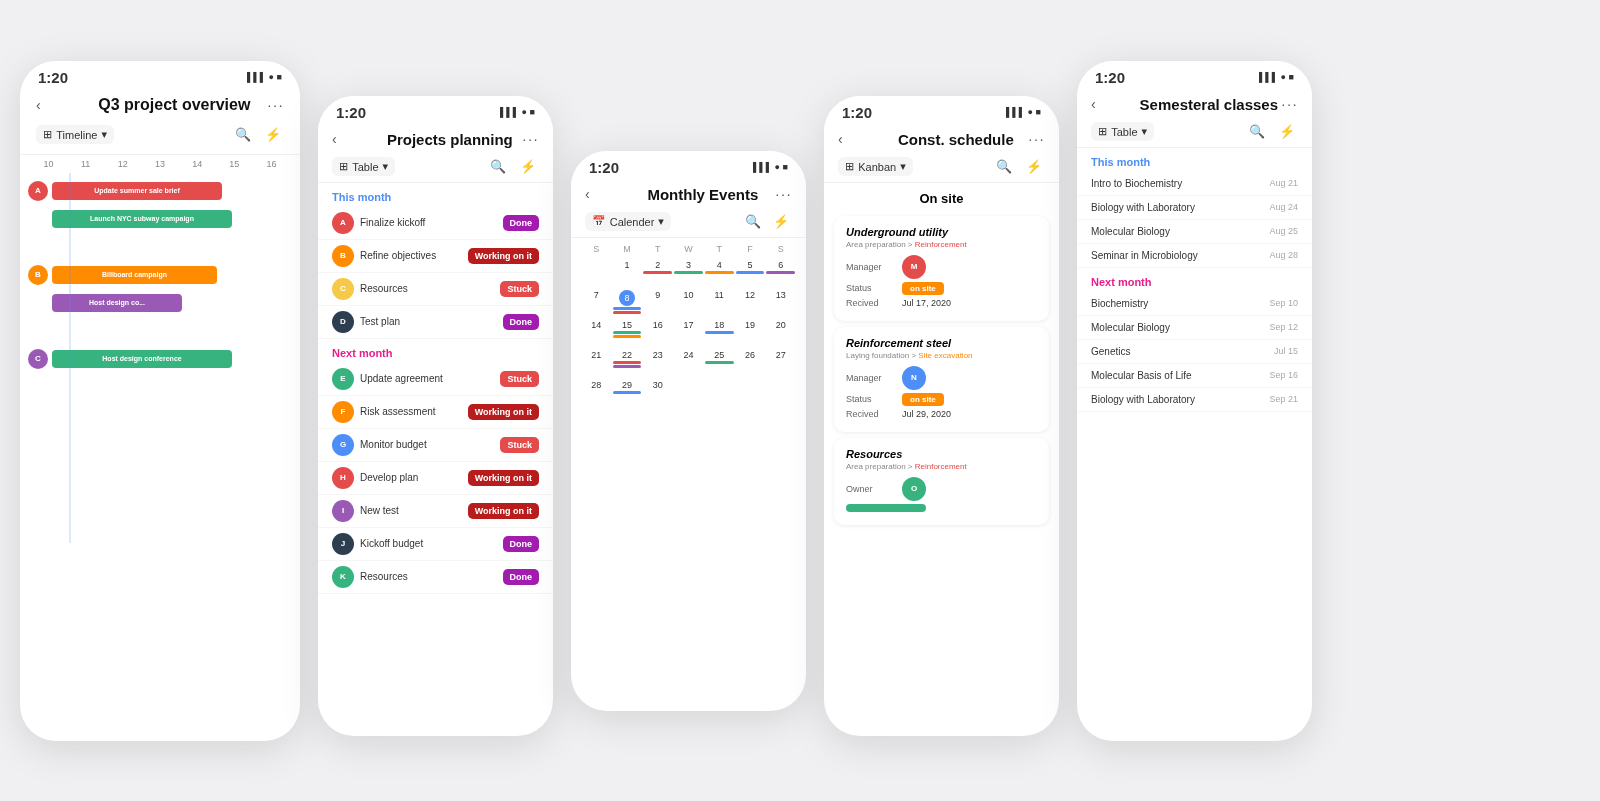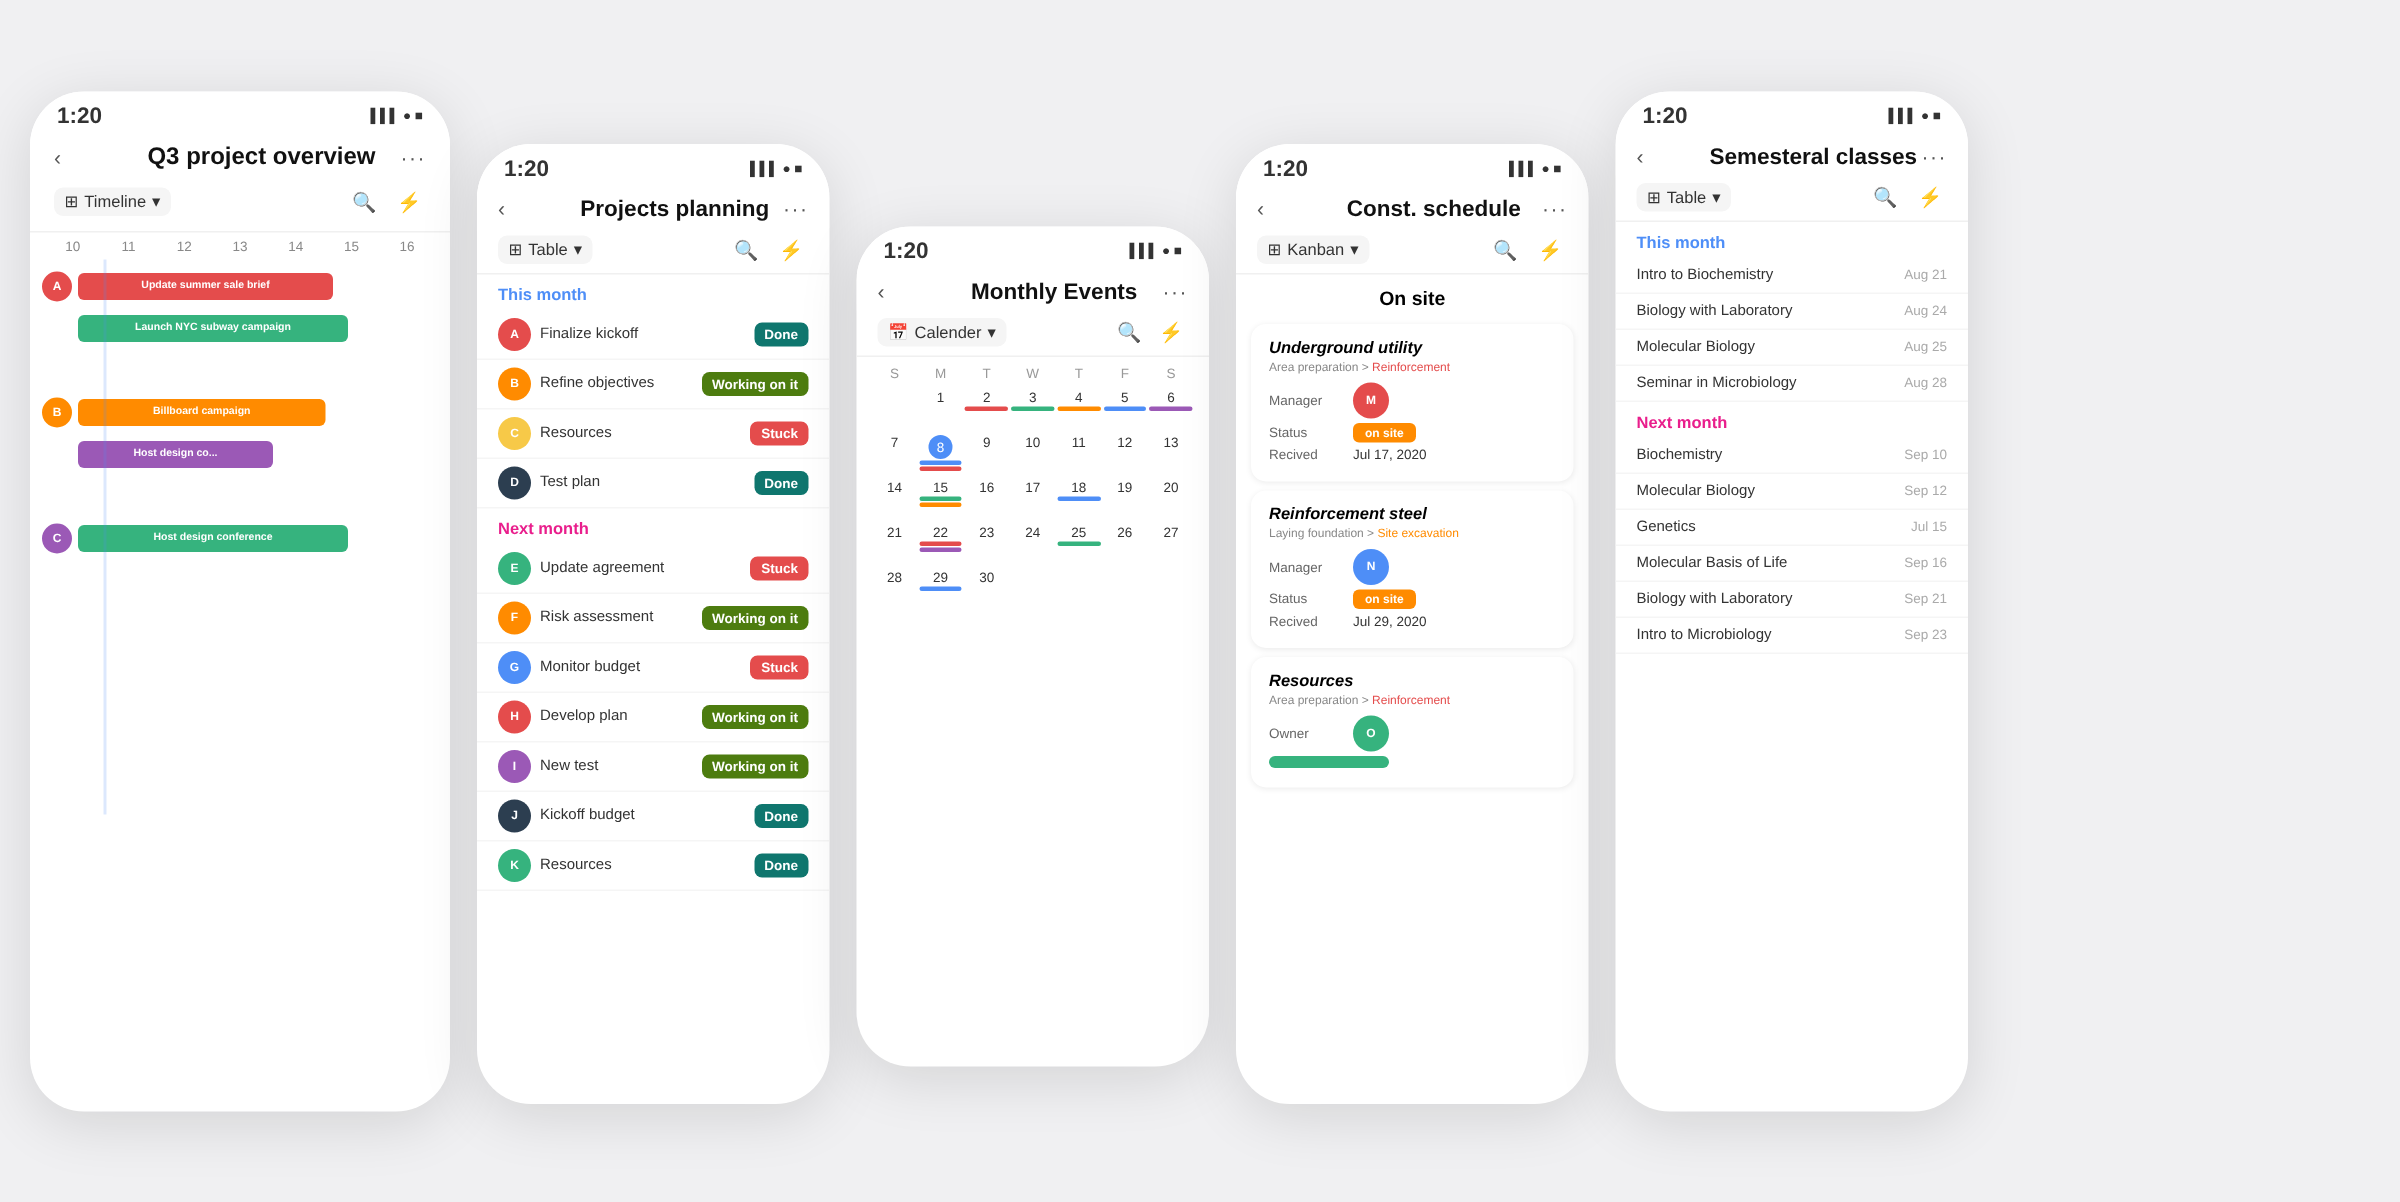"Done" .badge-done { background: #0f766e -> #a21caf }
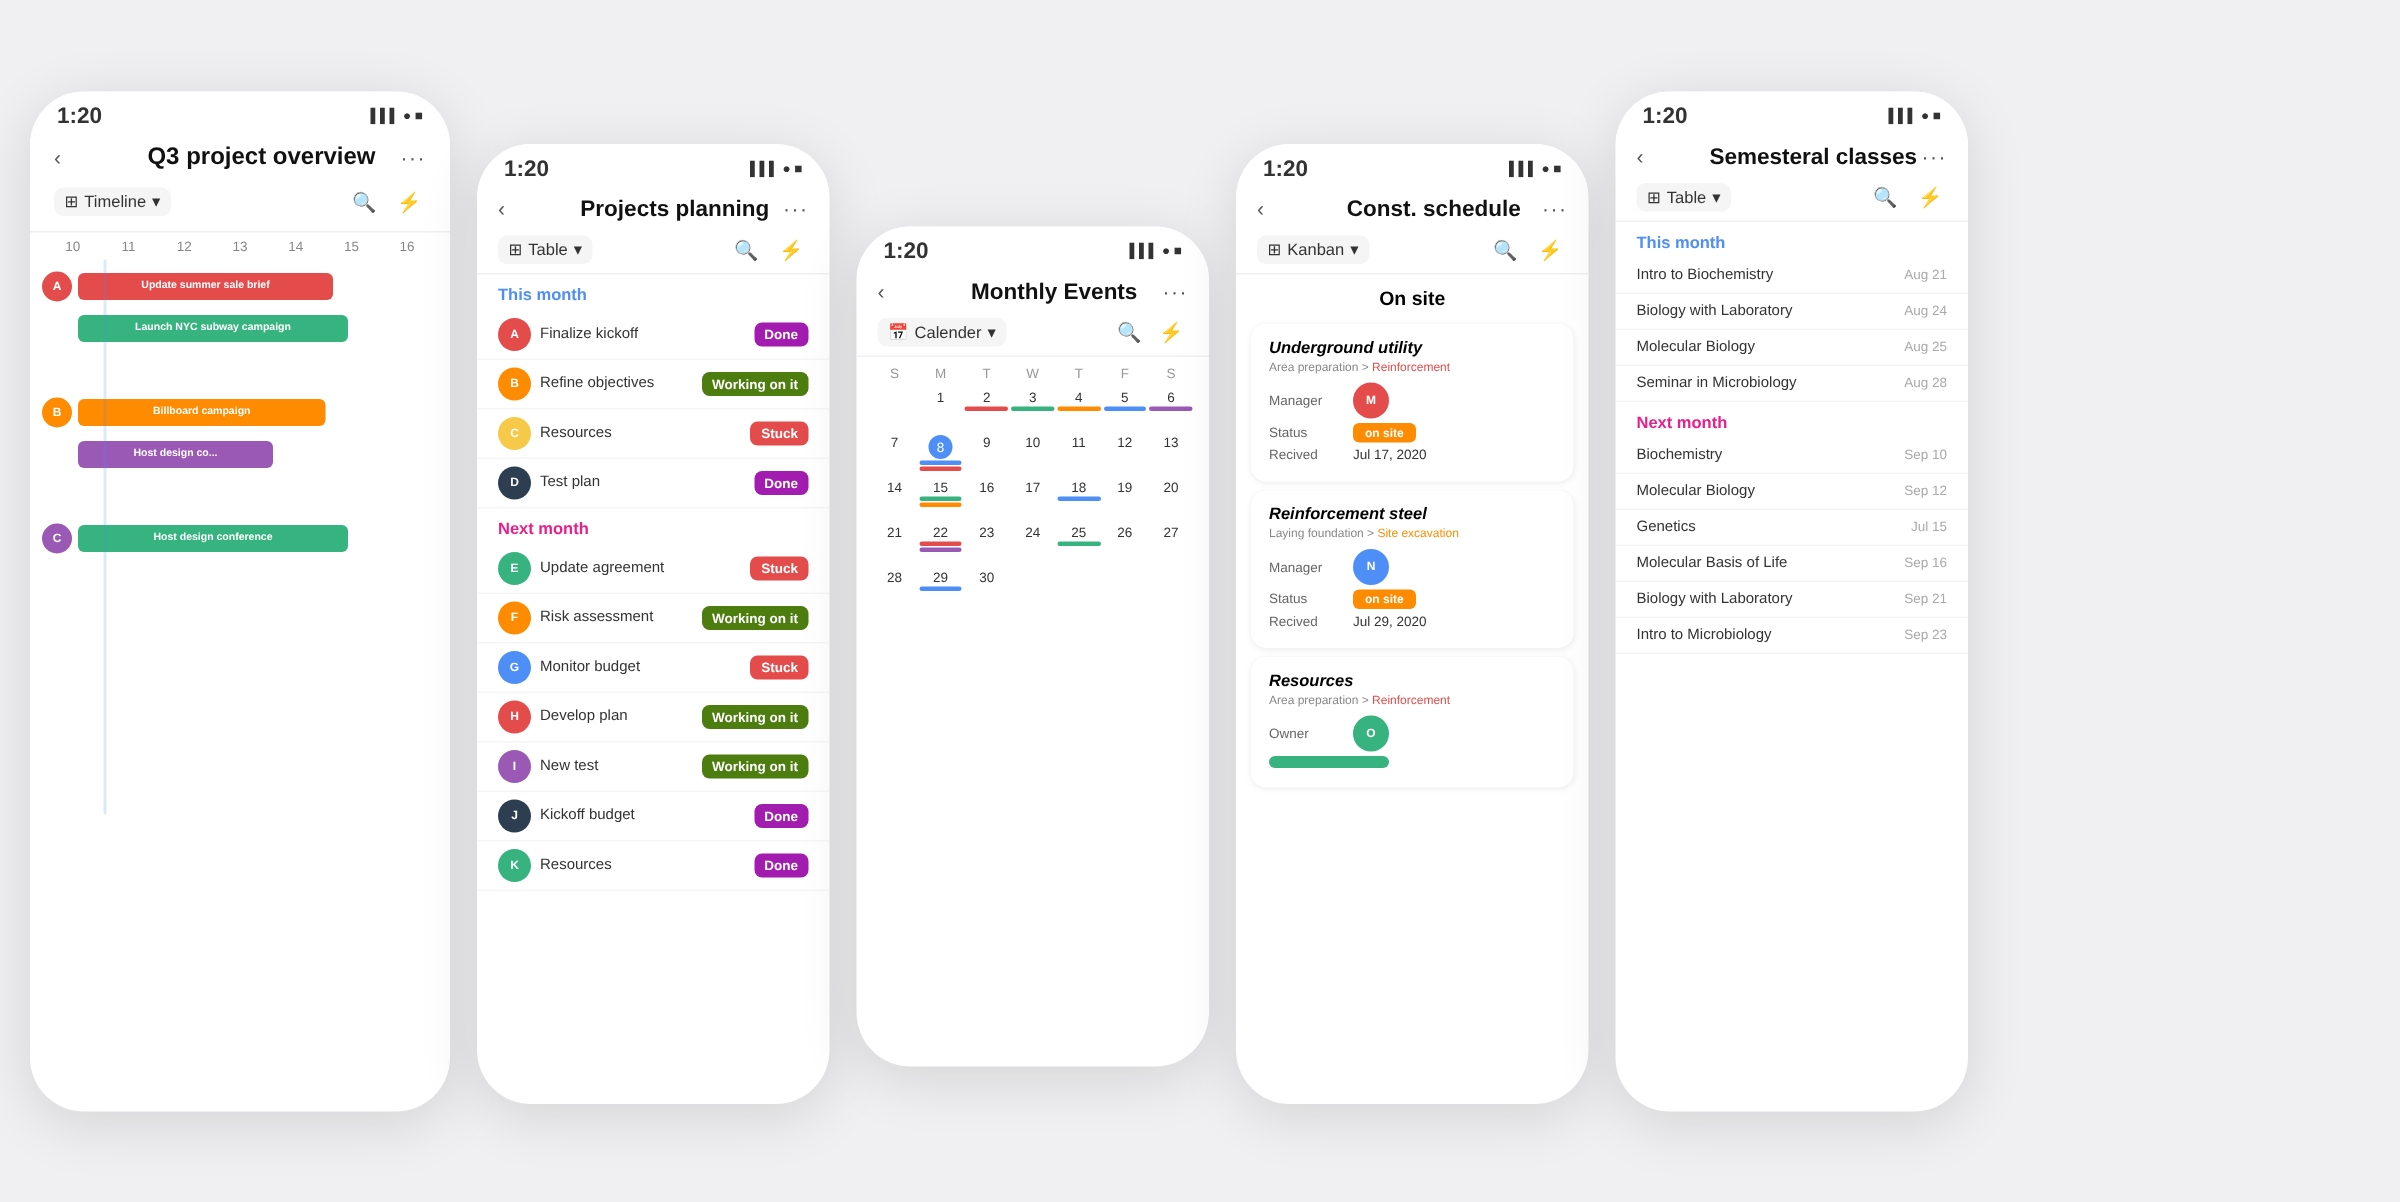"Working on it" .badge-working { background: #4d7c0f -> #b91c1c }
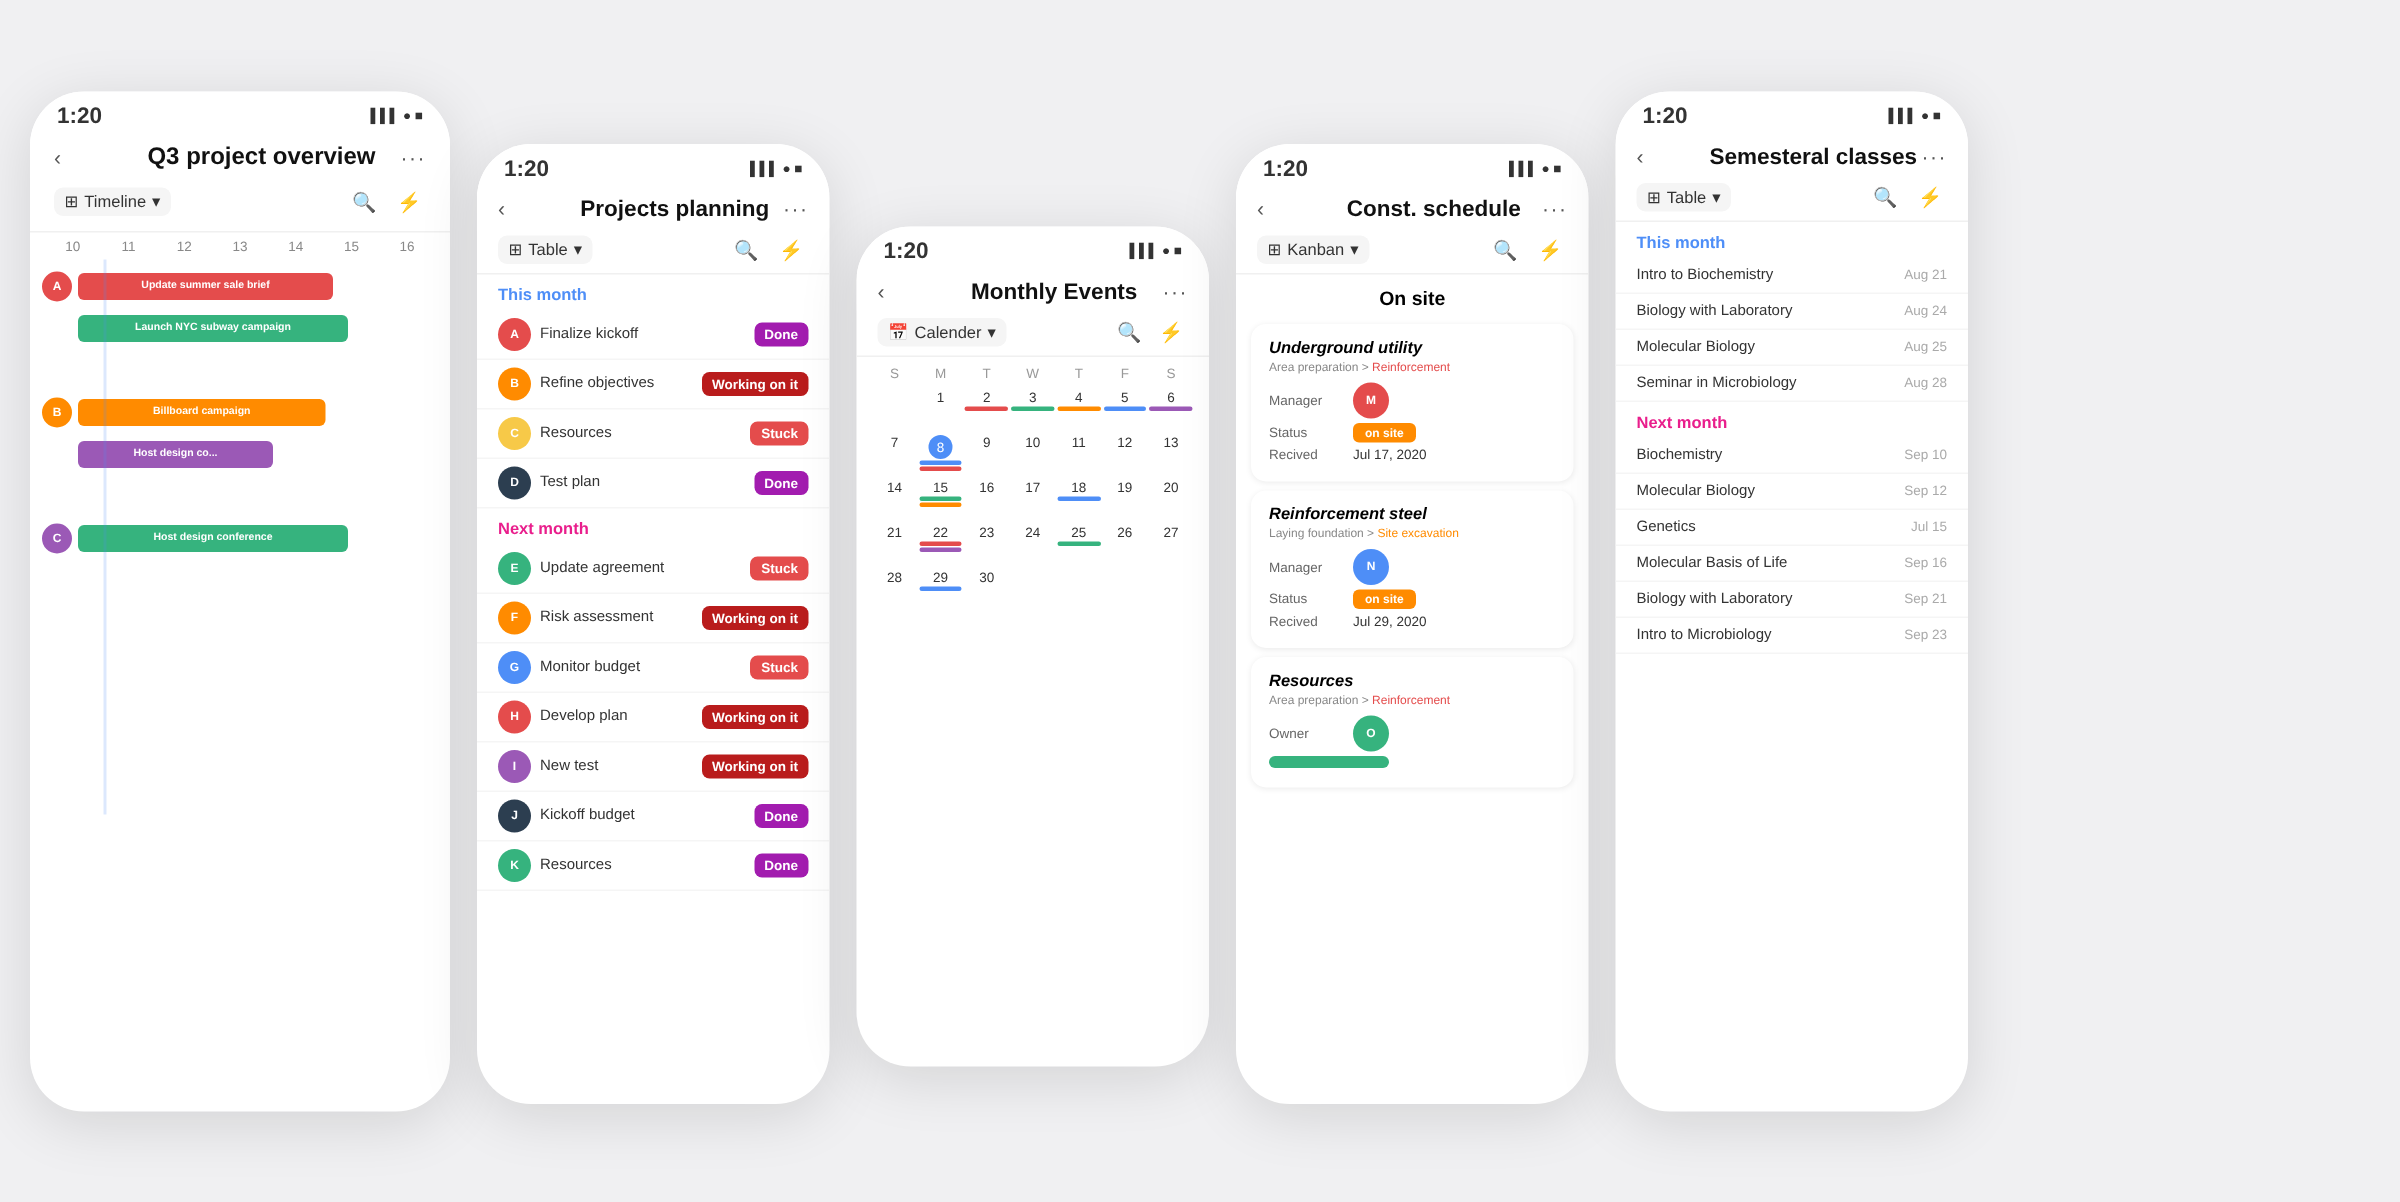"Intro to Microbiology" div.class-row { html: <div> <span>Intro to Microbiology</span> <span>Sep 23</span> </div> -> none }
